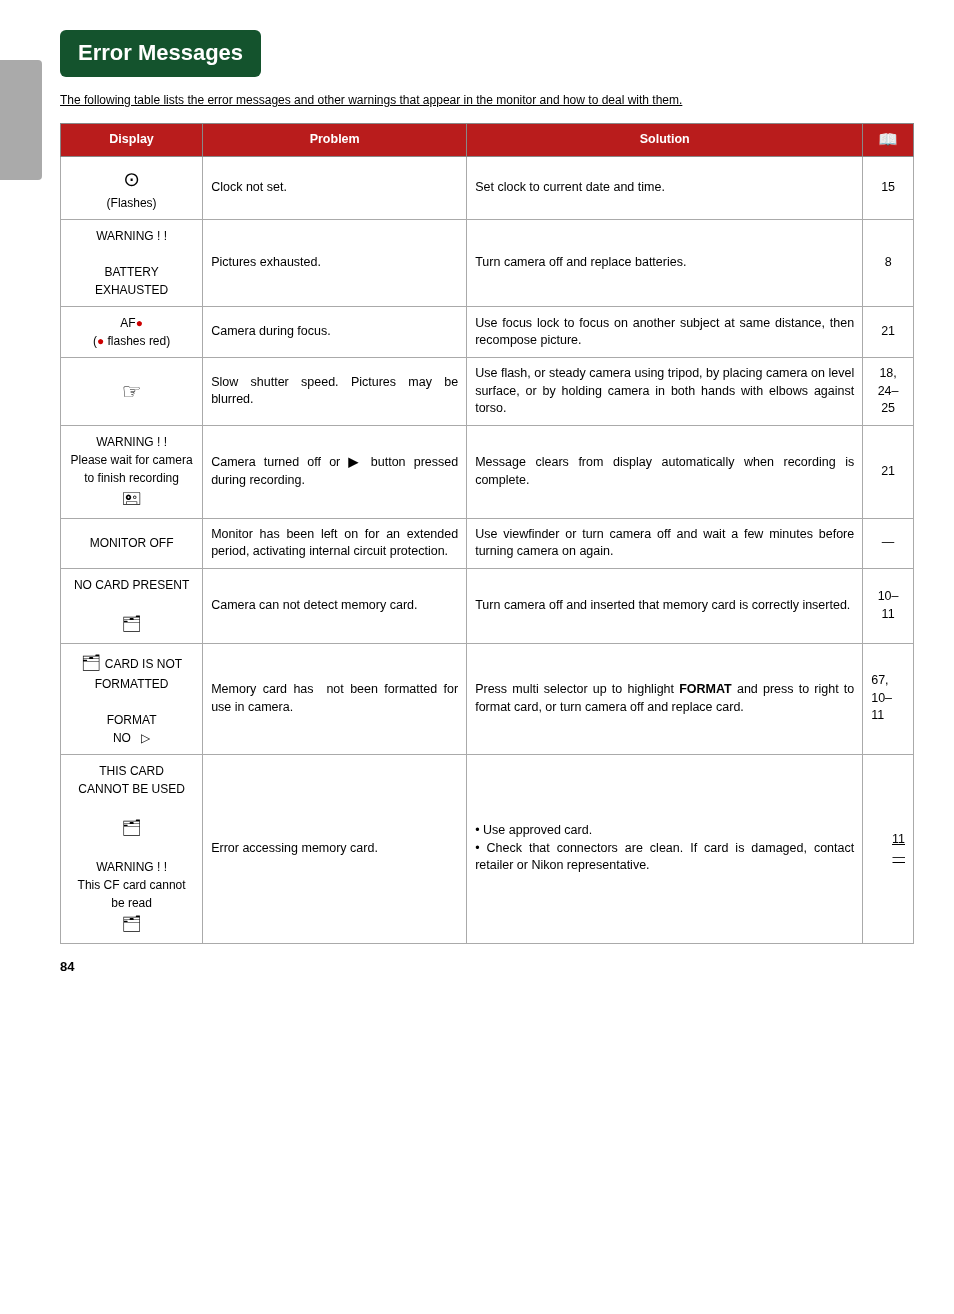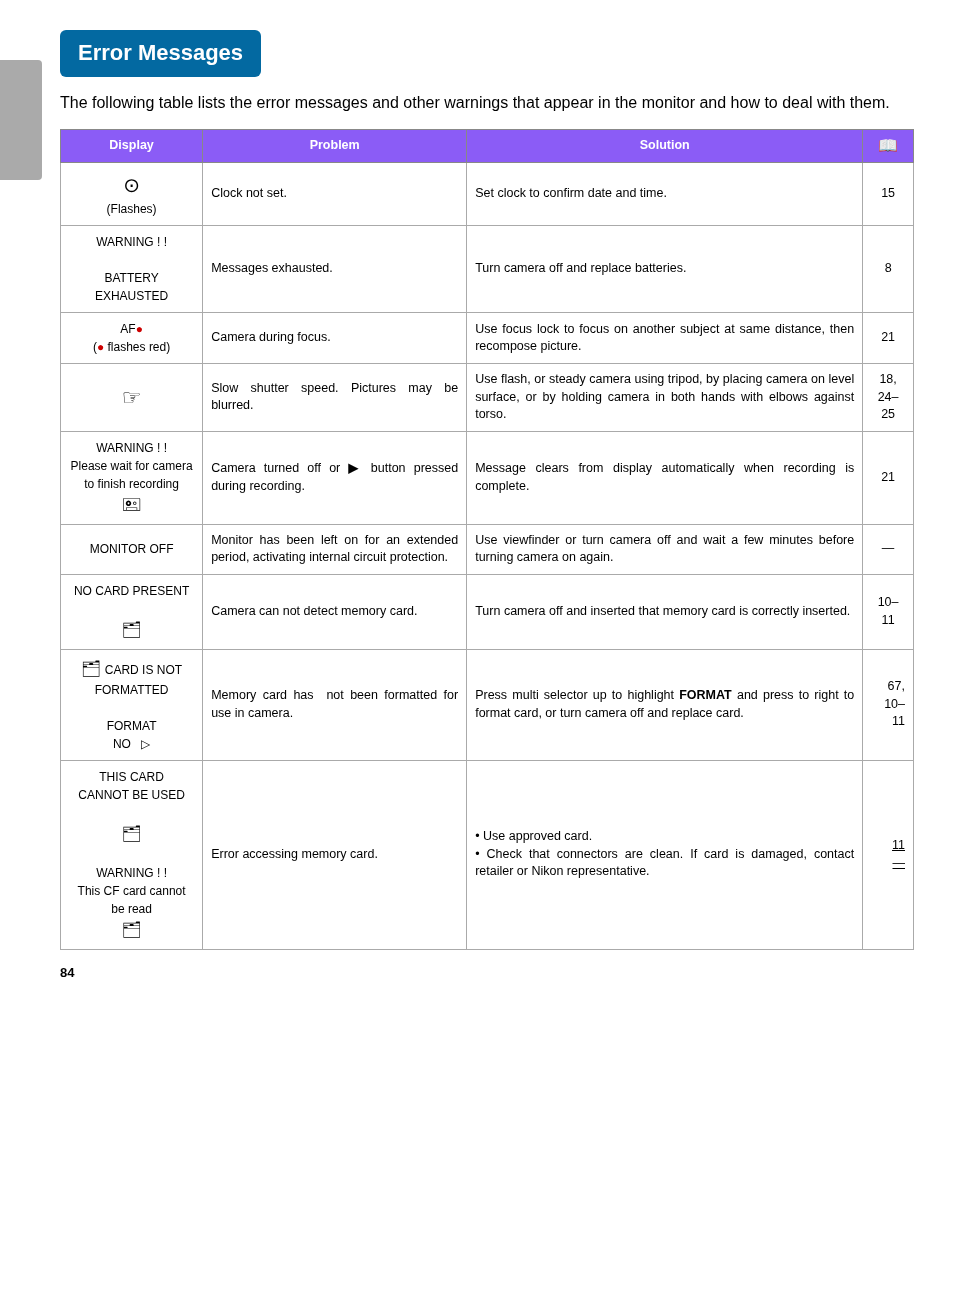"Error Messages" .page-title { background: #0369a1 -> #14532d }
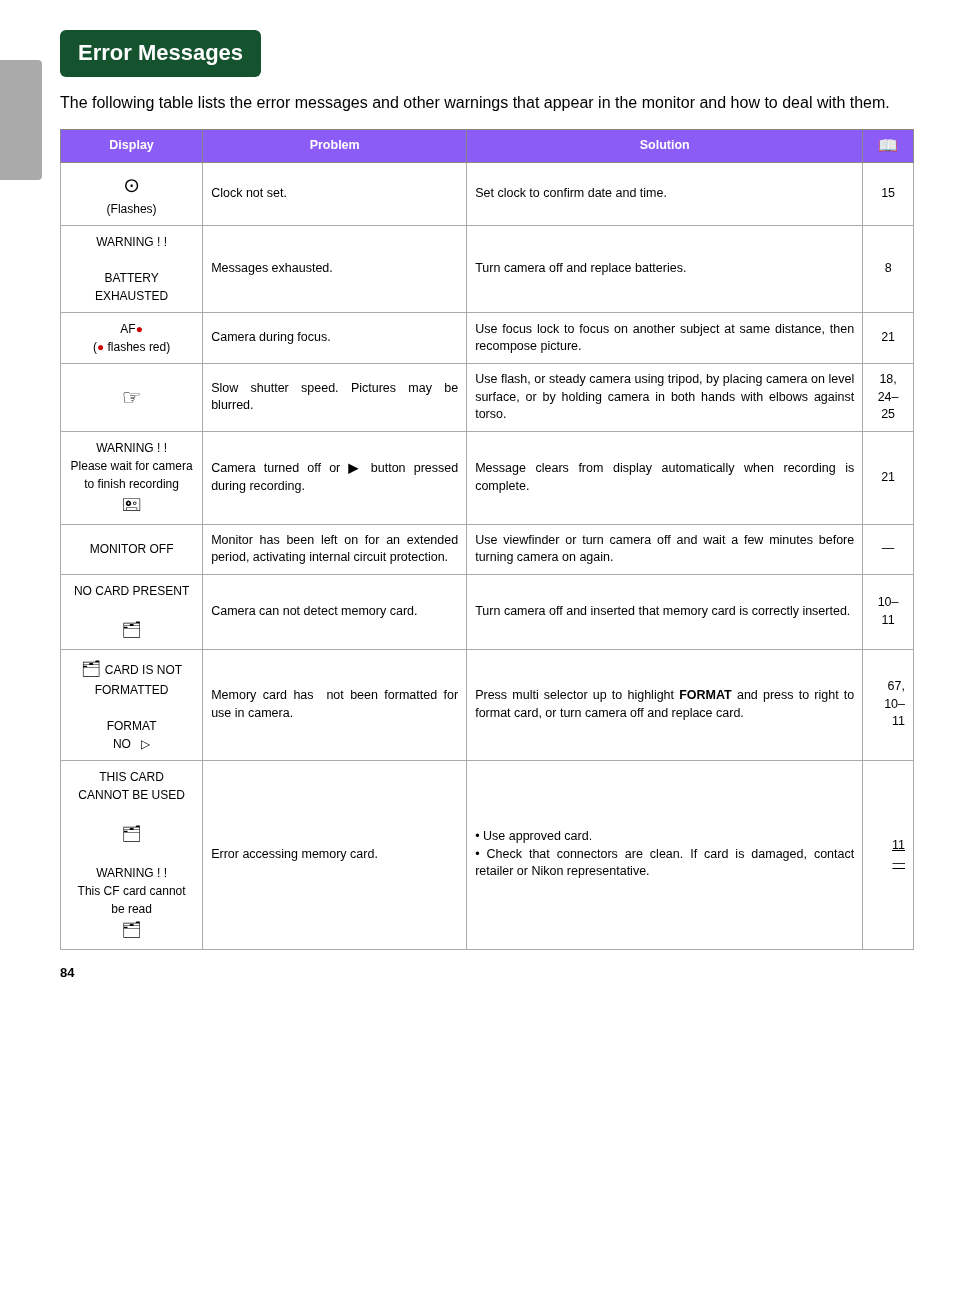"The following table lists the" .intro { font-size: 16px -> 12px; text-decoration: none -> underline }
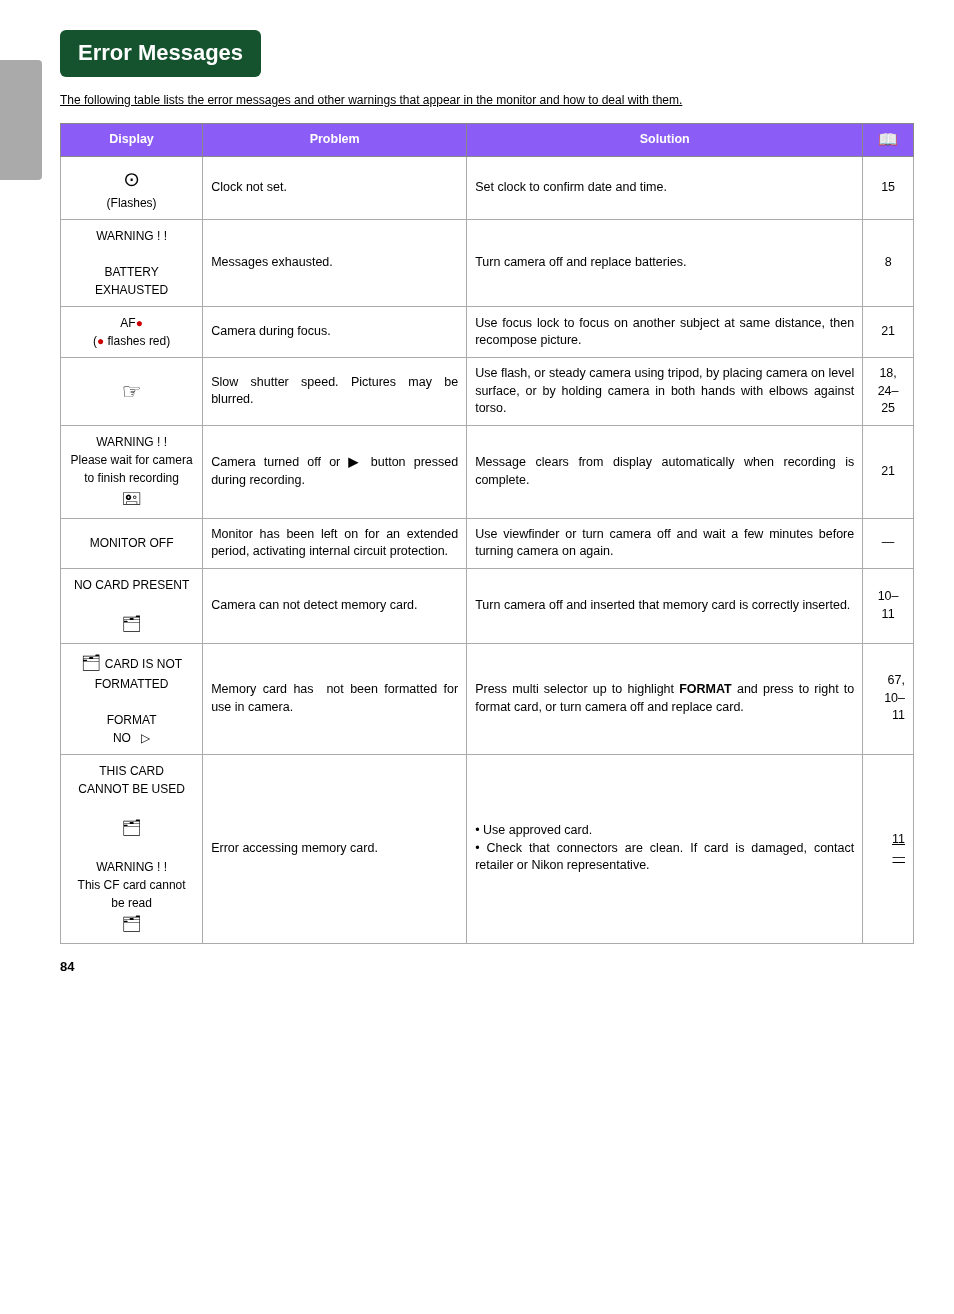"Display" thead tr th { background: #8b5cf6 -> #b91c1c }
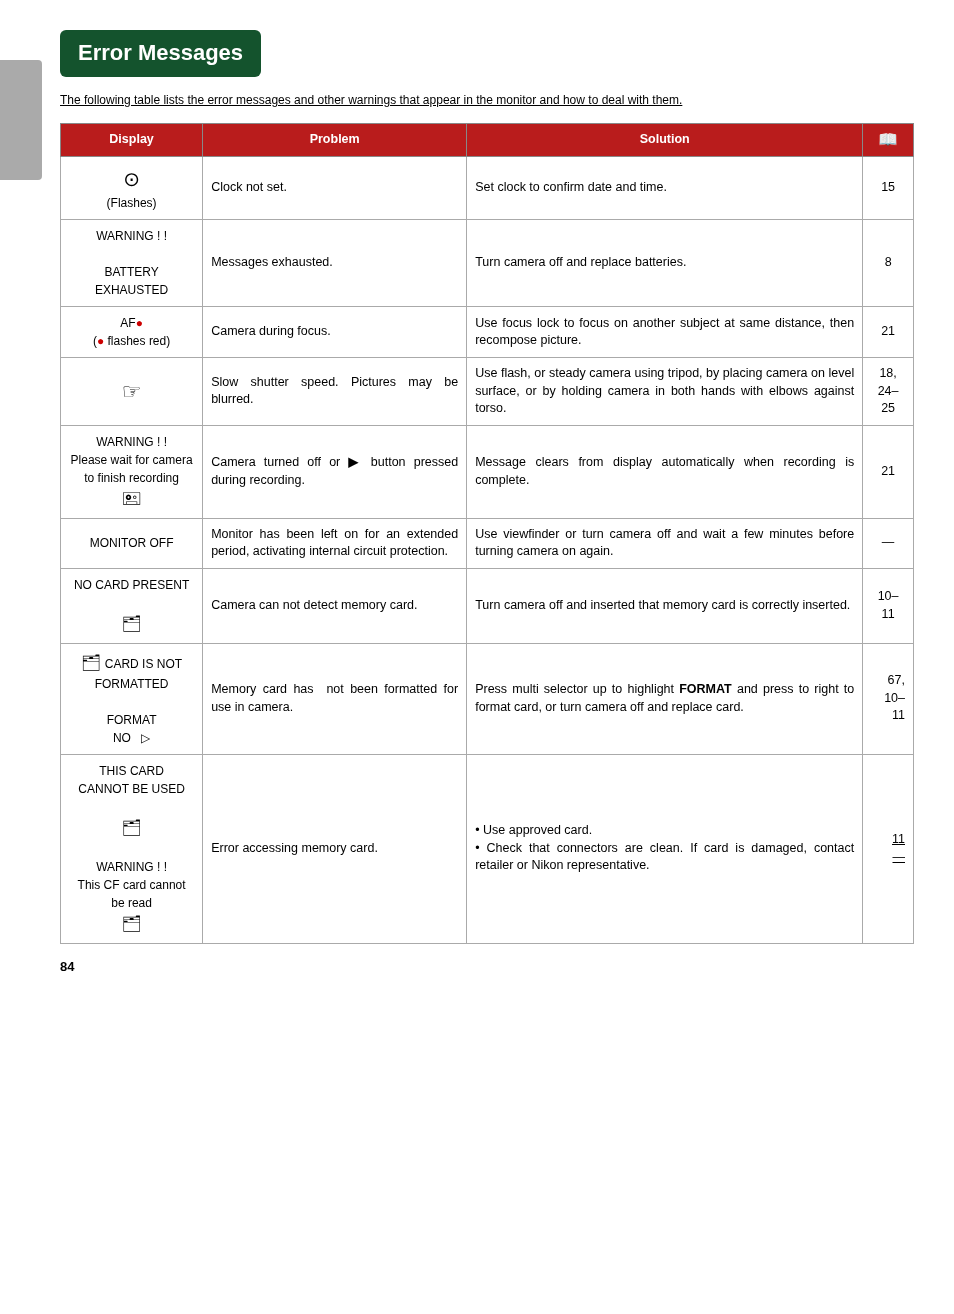"Set clock to confirm date" td.solution-cell { text: confirm -> current }
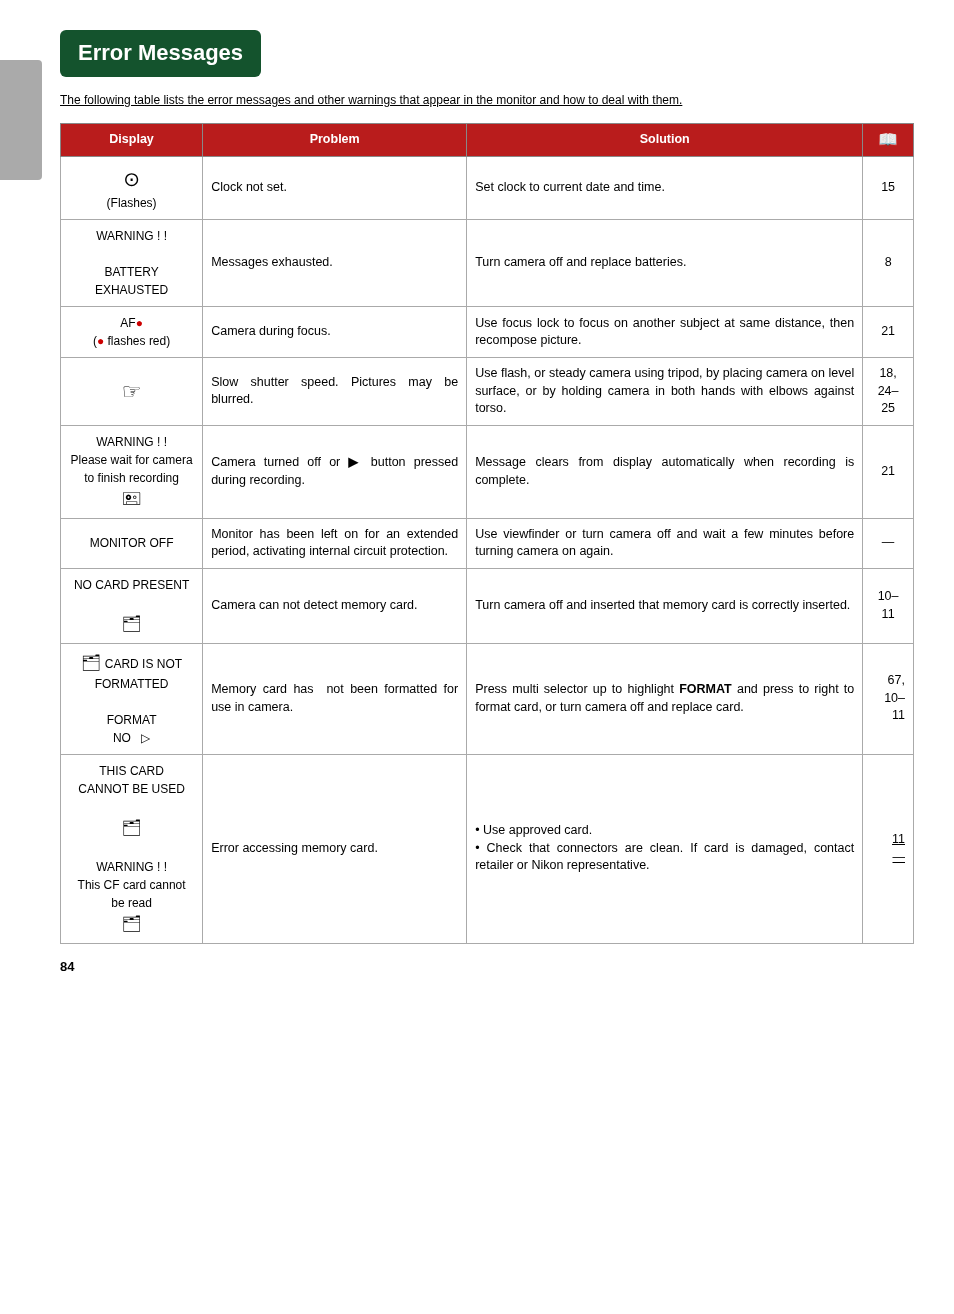"Messages exhausted." td { text: Messages -> Pictures }
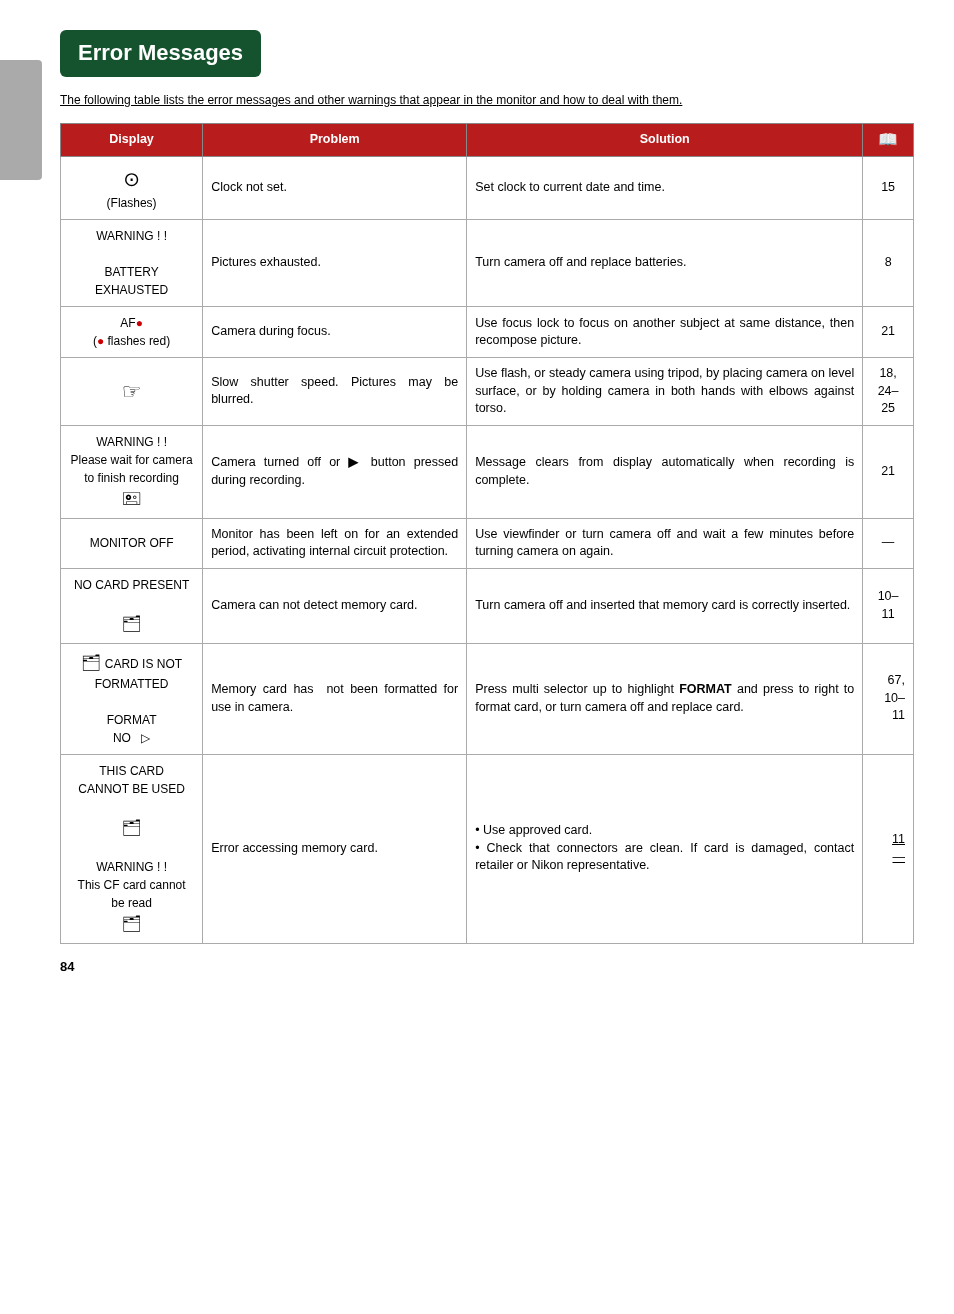"67," td { text-align: right -> left }
